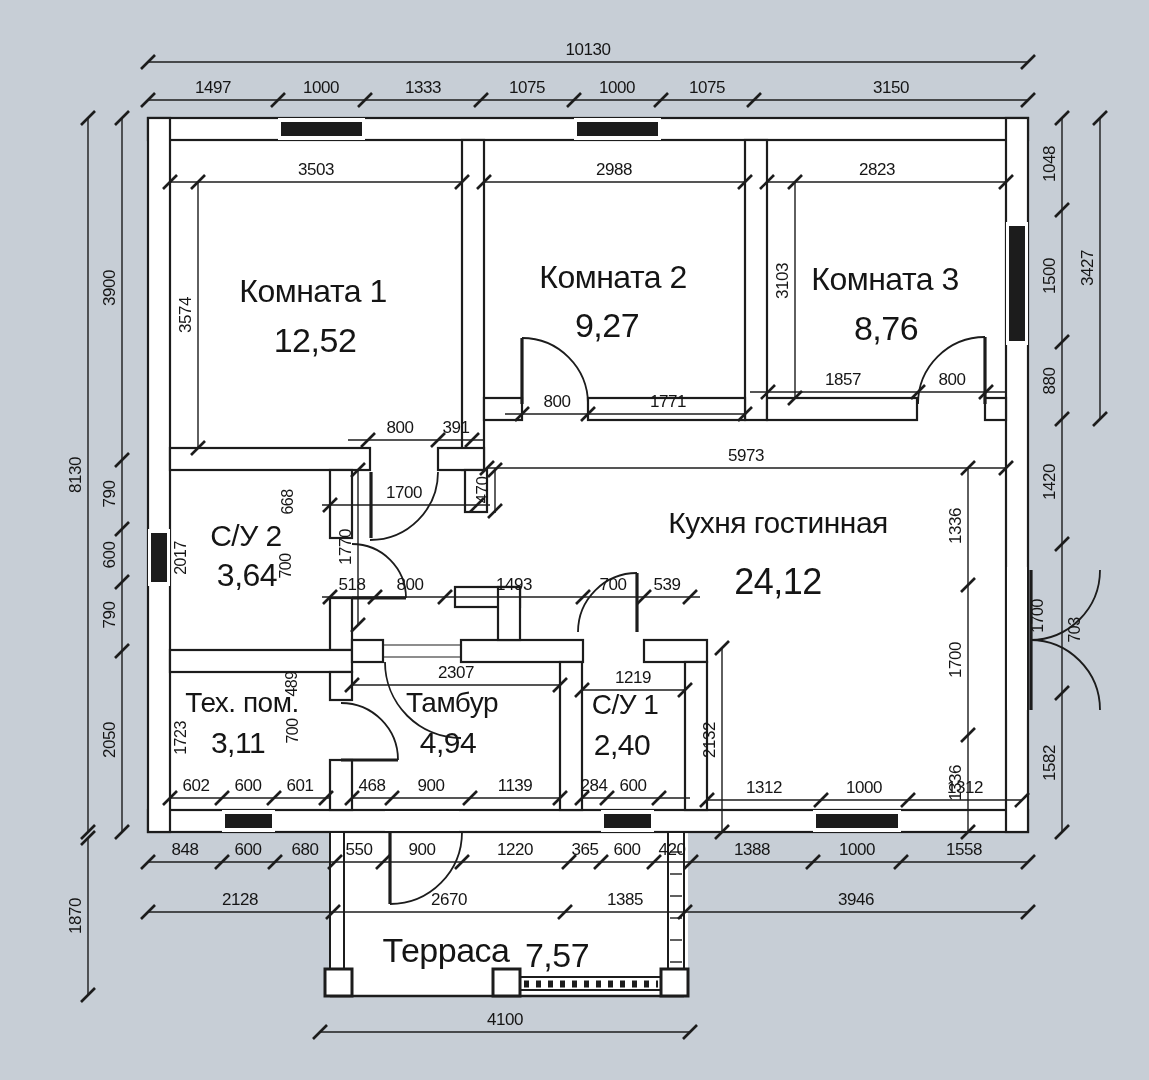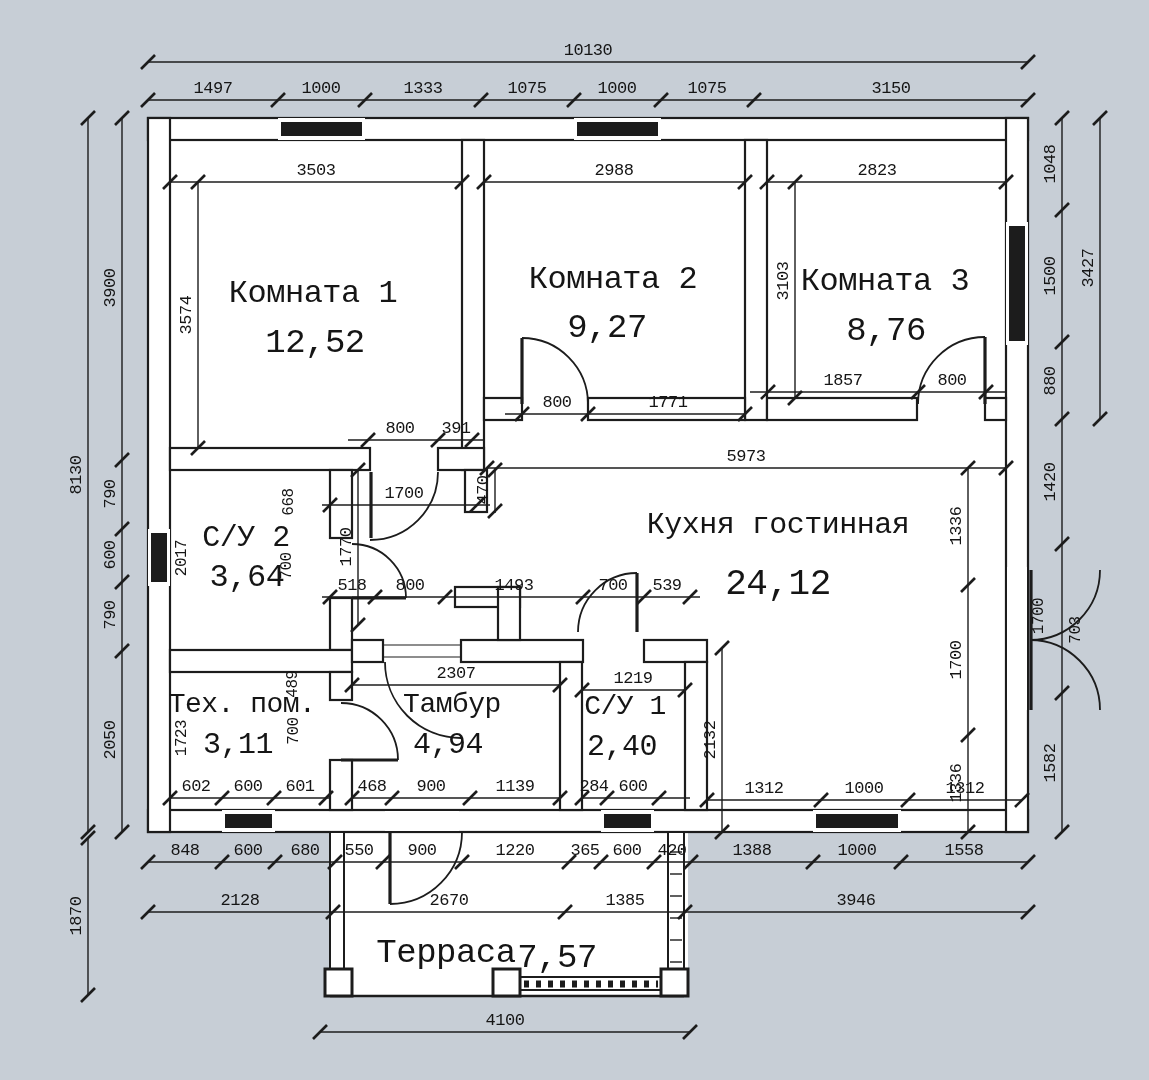"10130" .stage { font-family: Liberation Mono, monospace -> Liberation Sans, sans-serif }
